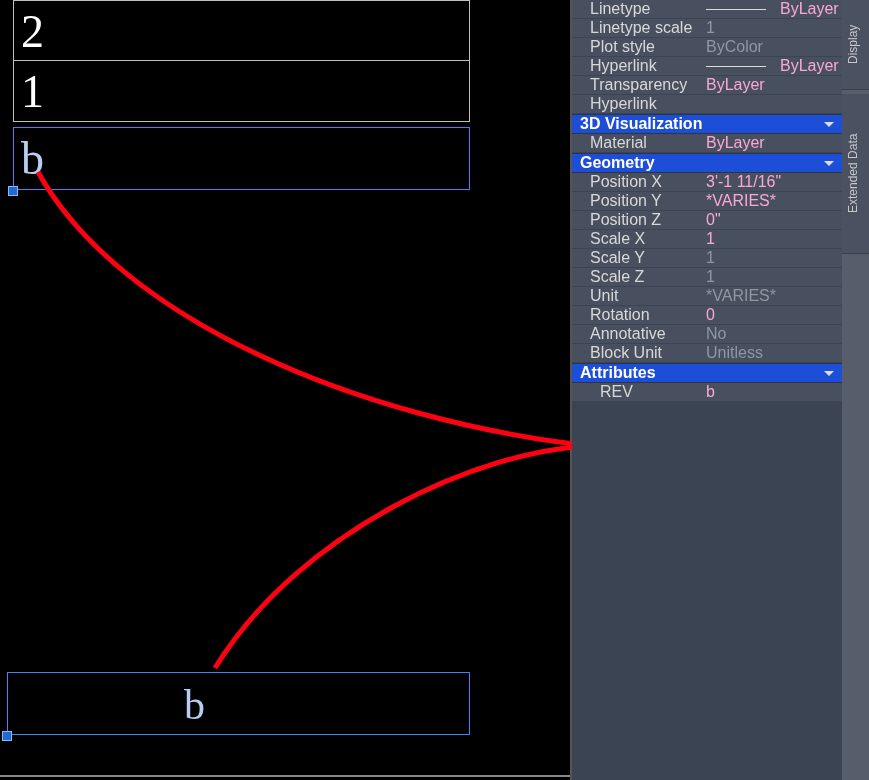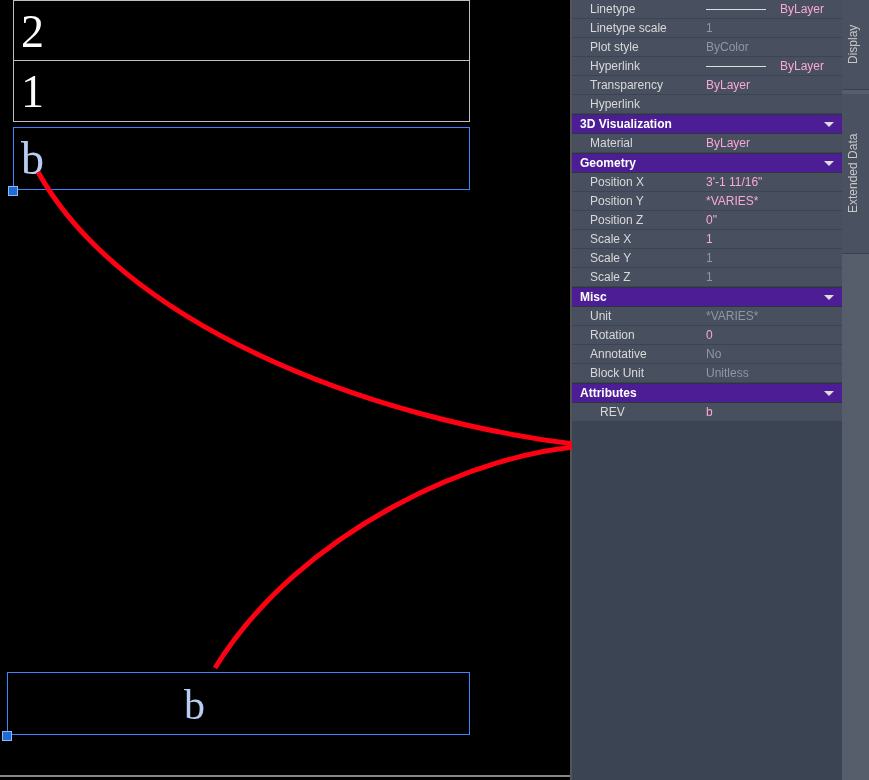"Linetype" .props { font-size: 12px -> 16px }
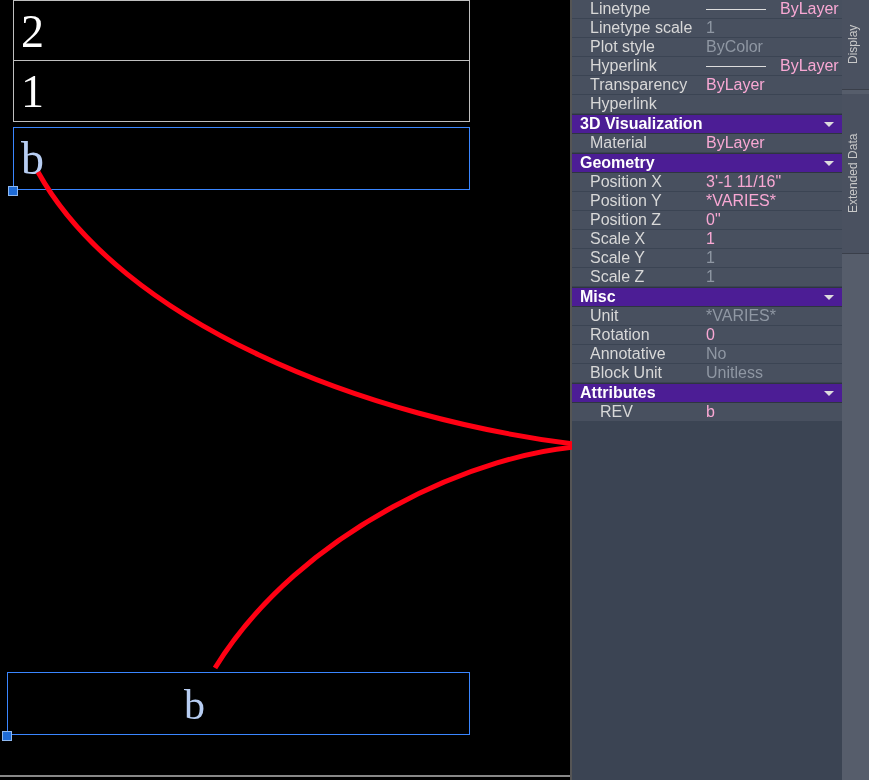"3D Visualization" .sec-head { background: #4c1d95 -> #1d4ed8 }
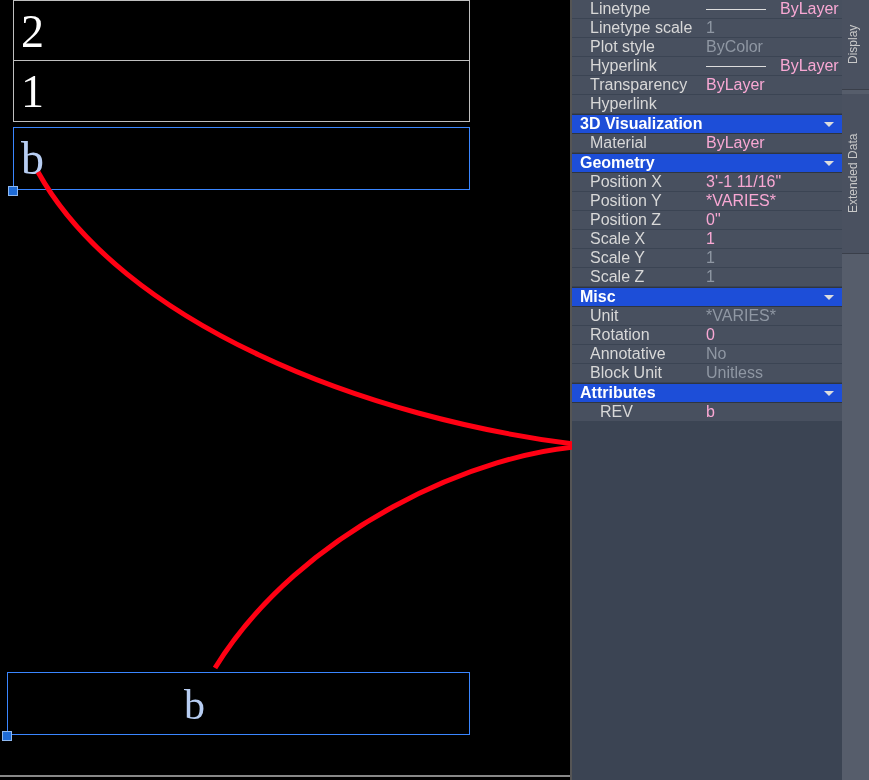"Misc" div.sec-head { html: <div> <span>Misc</span> <span></span> </div> -> none }
